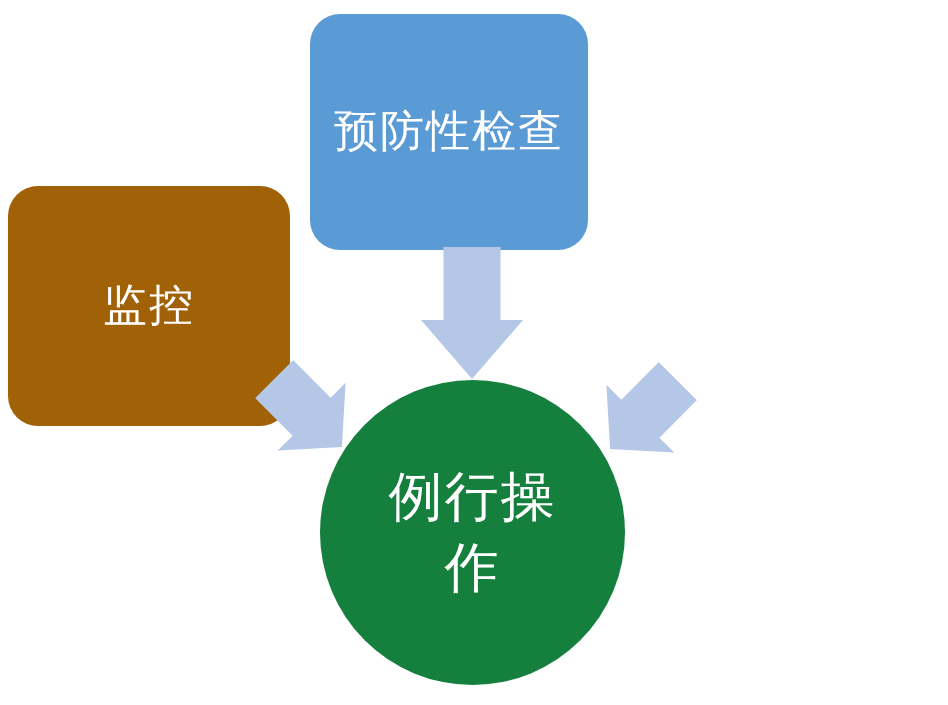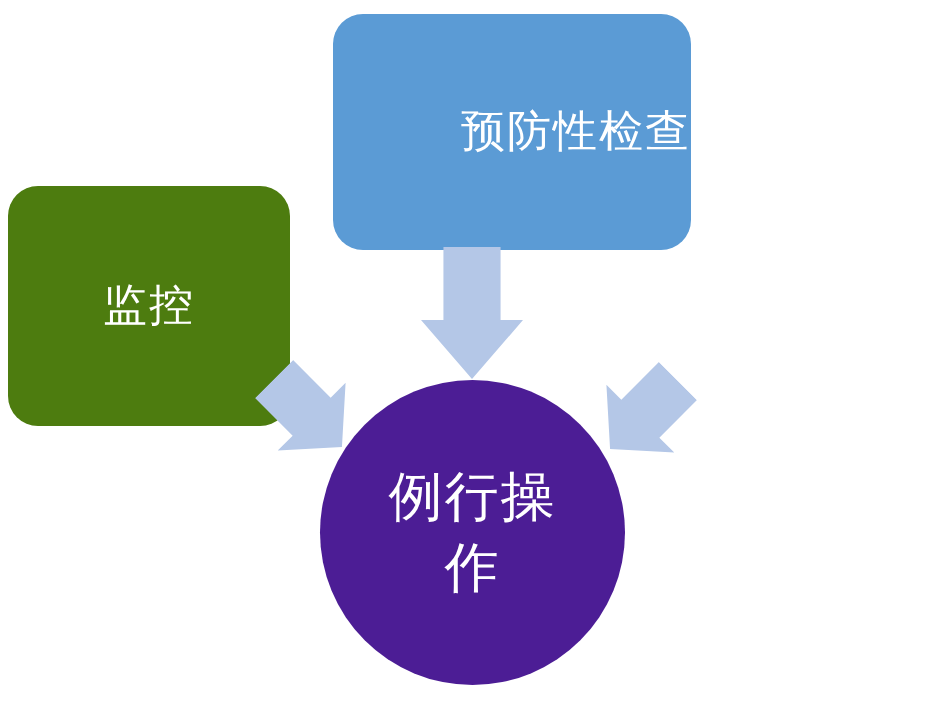"预防性检查" #node-preventive { justify-content: flex-end -> none; left: 333px -> 310px; width: 358px -> 278px }
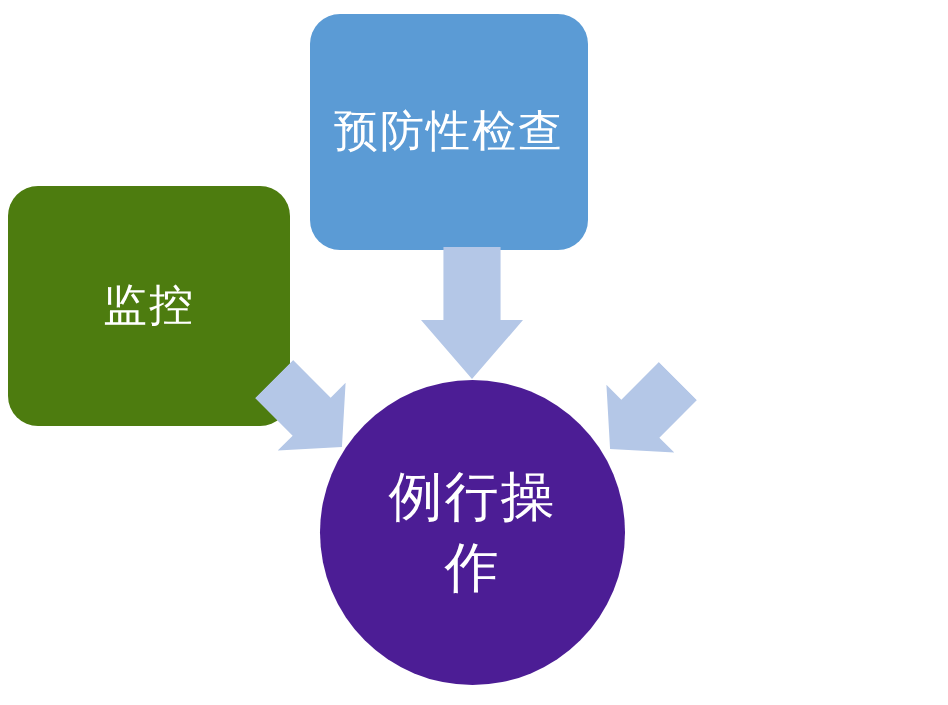"监控" div.node { background-color: #4d7c0f -> #a16207 }
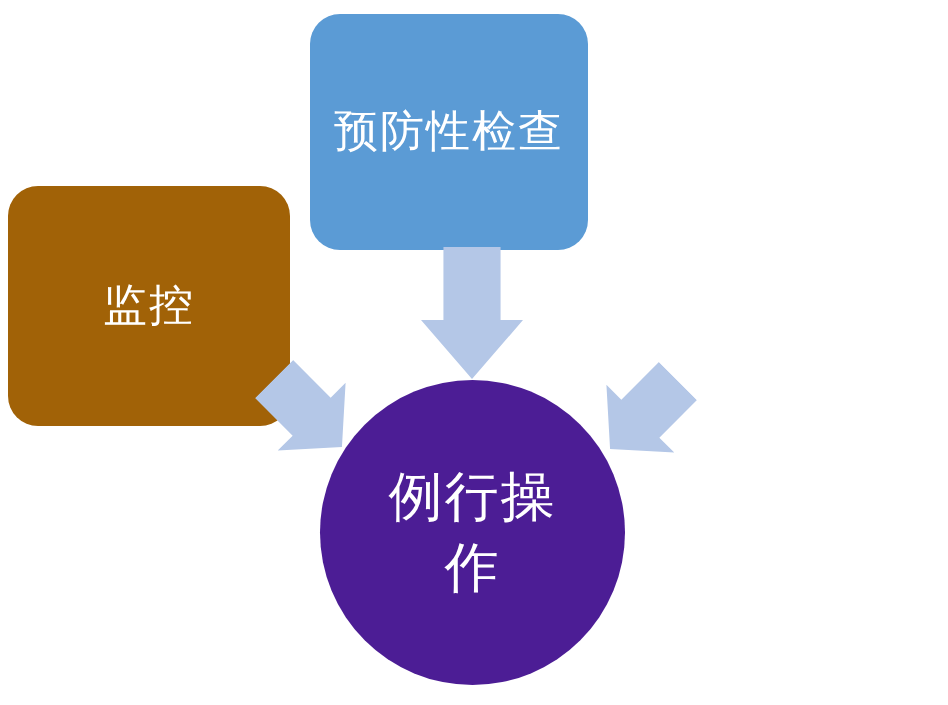"例行操作" div.node { background-color: #4c1d95 -> #15803d }
